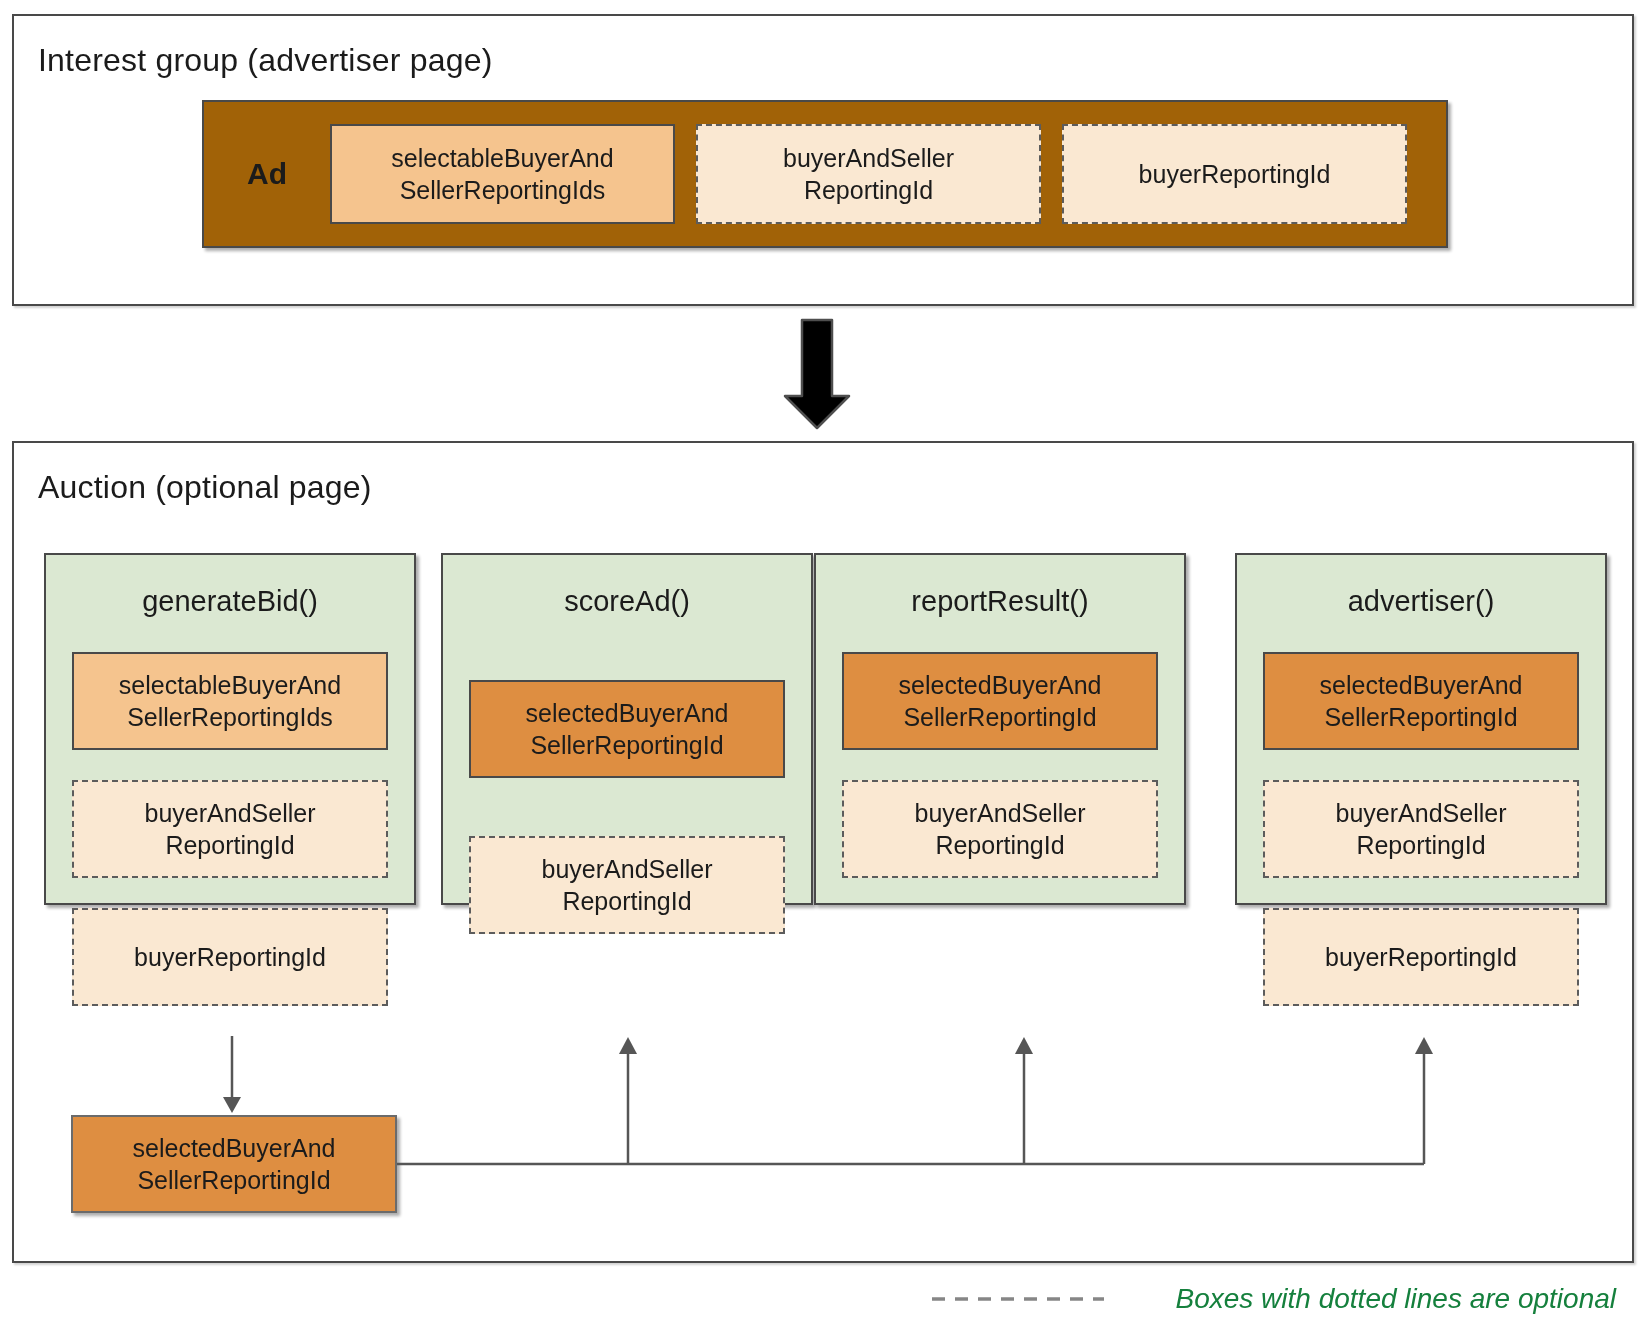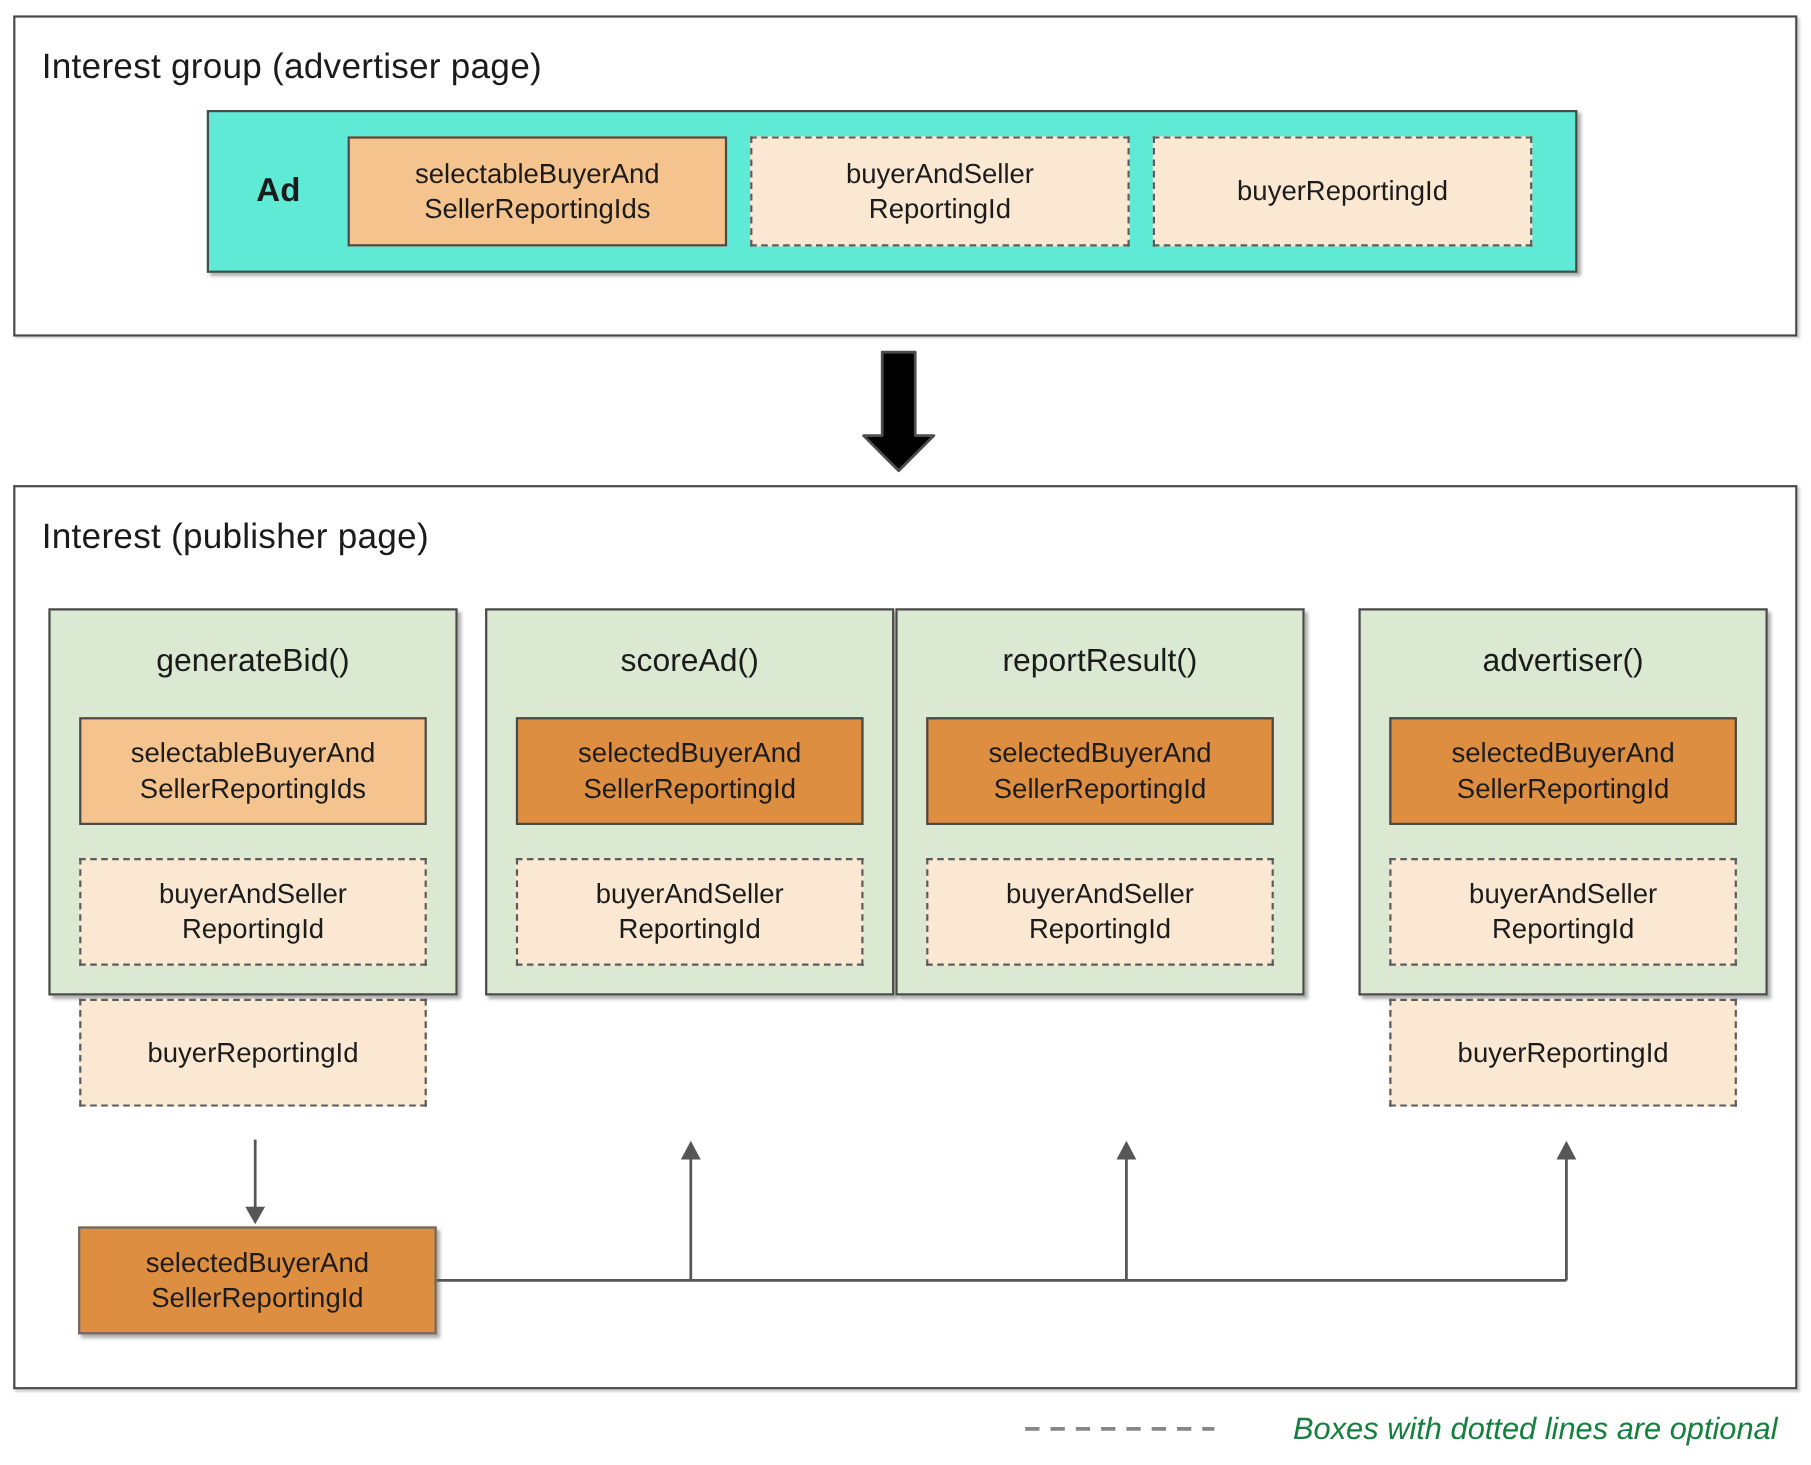"Ad" .gray-bar { background: #5eead4 -> #a16207; left: 174px -> 188px }
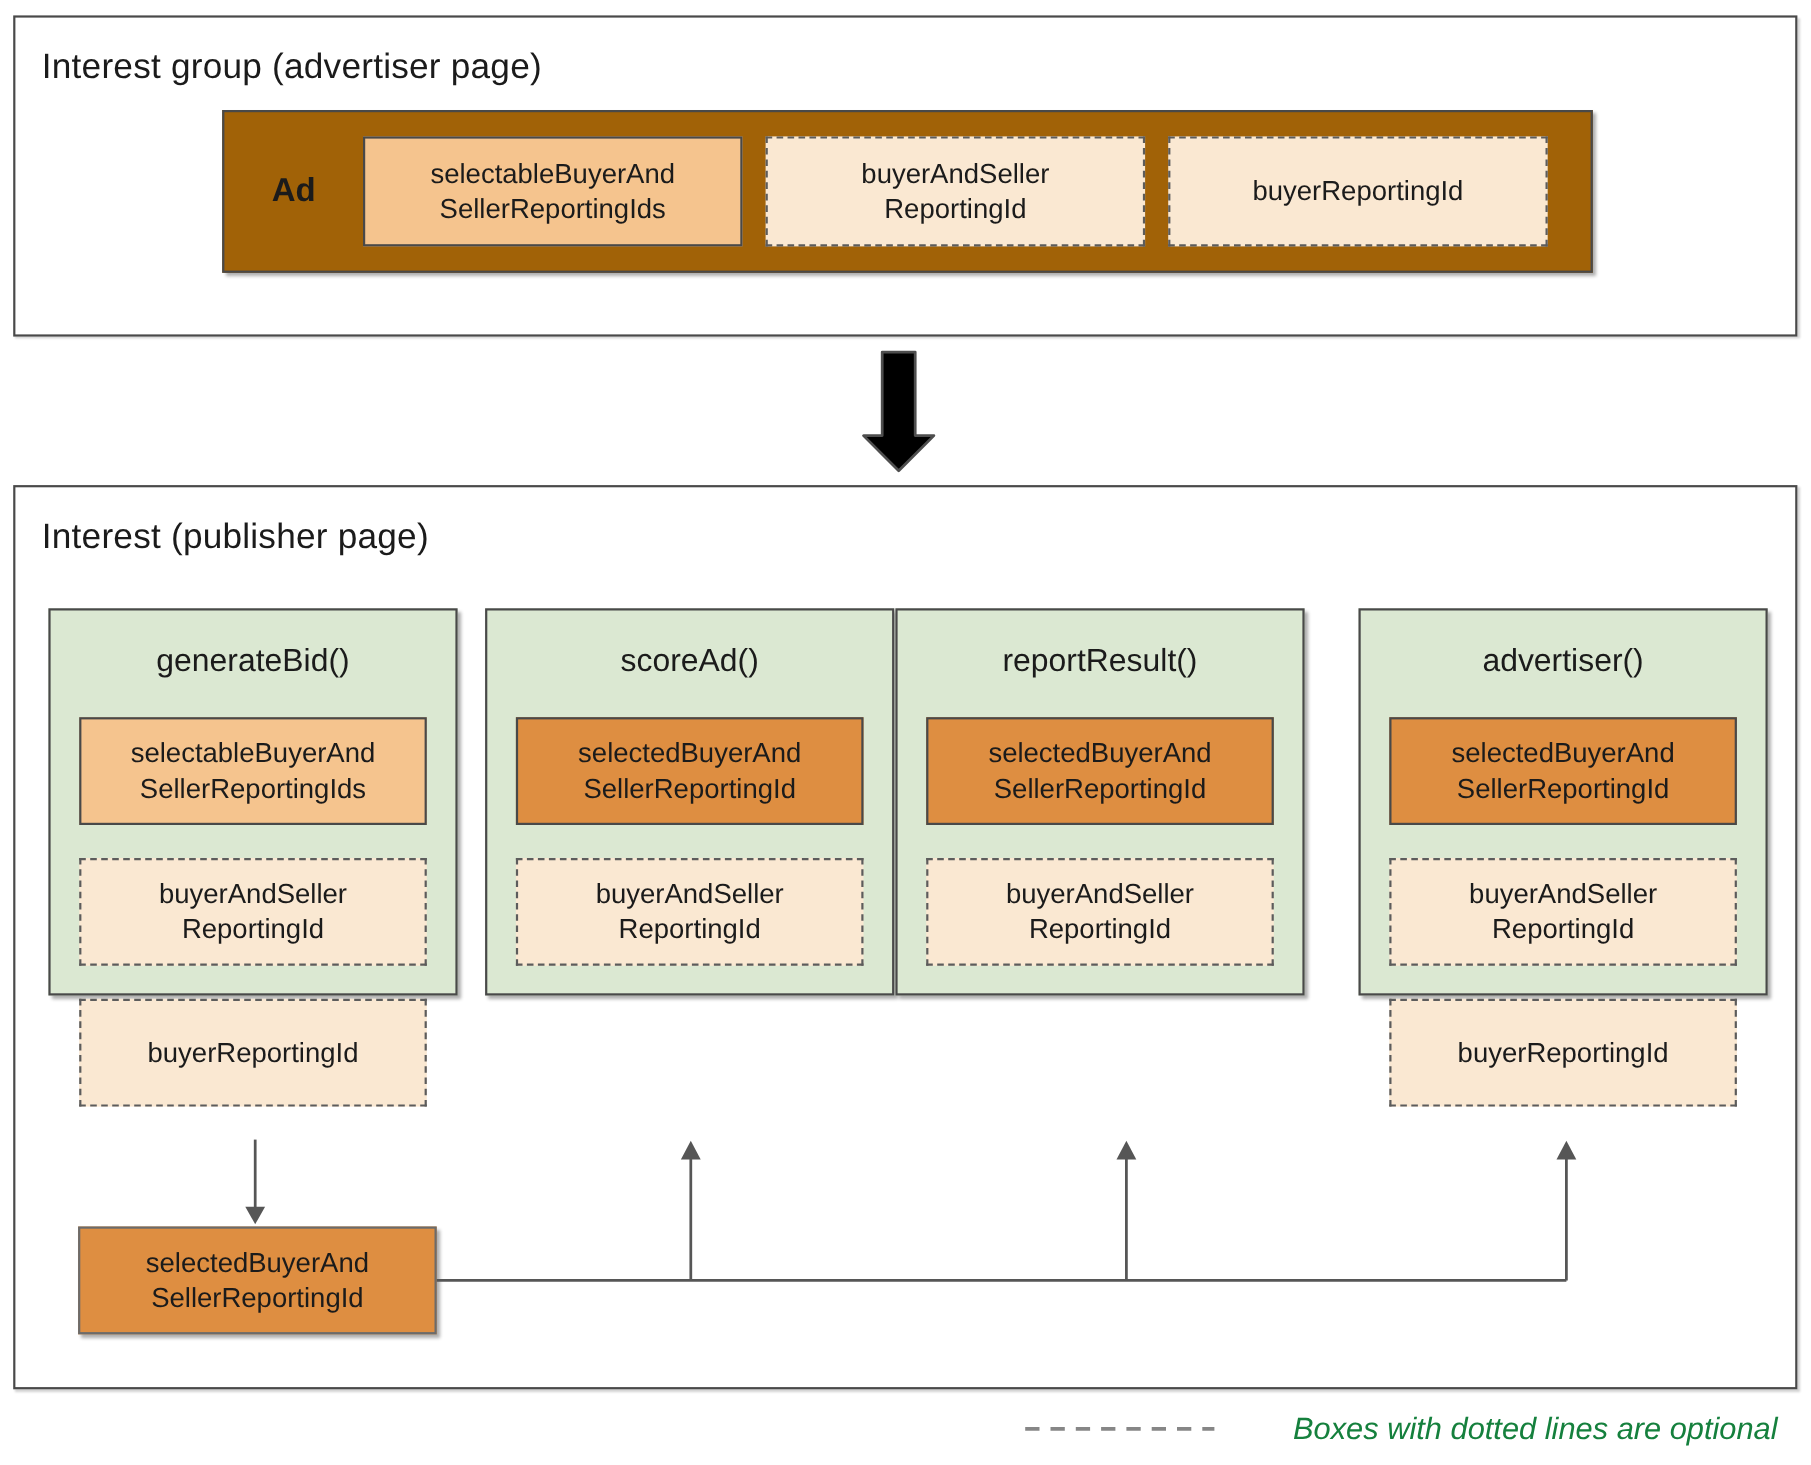"Interest (publisher page)" div.section-title { text: Interest (publisher -> Auction (optional }
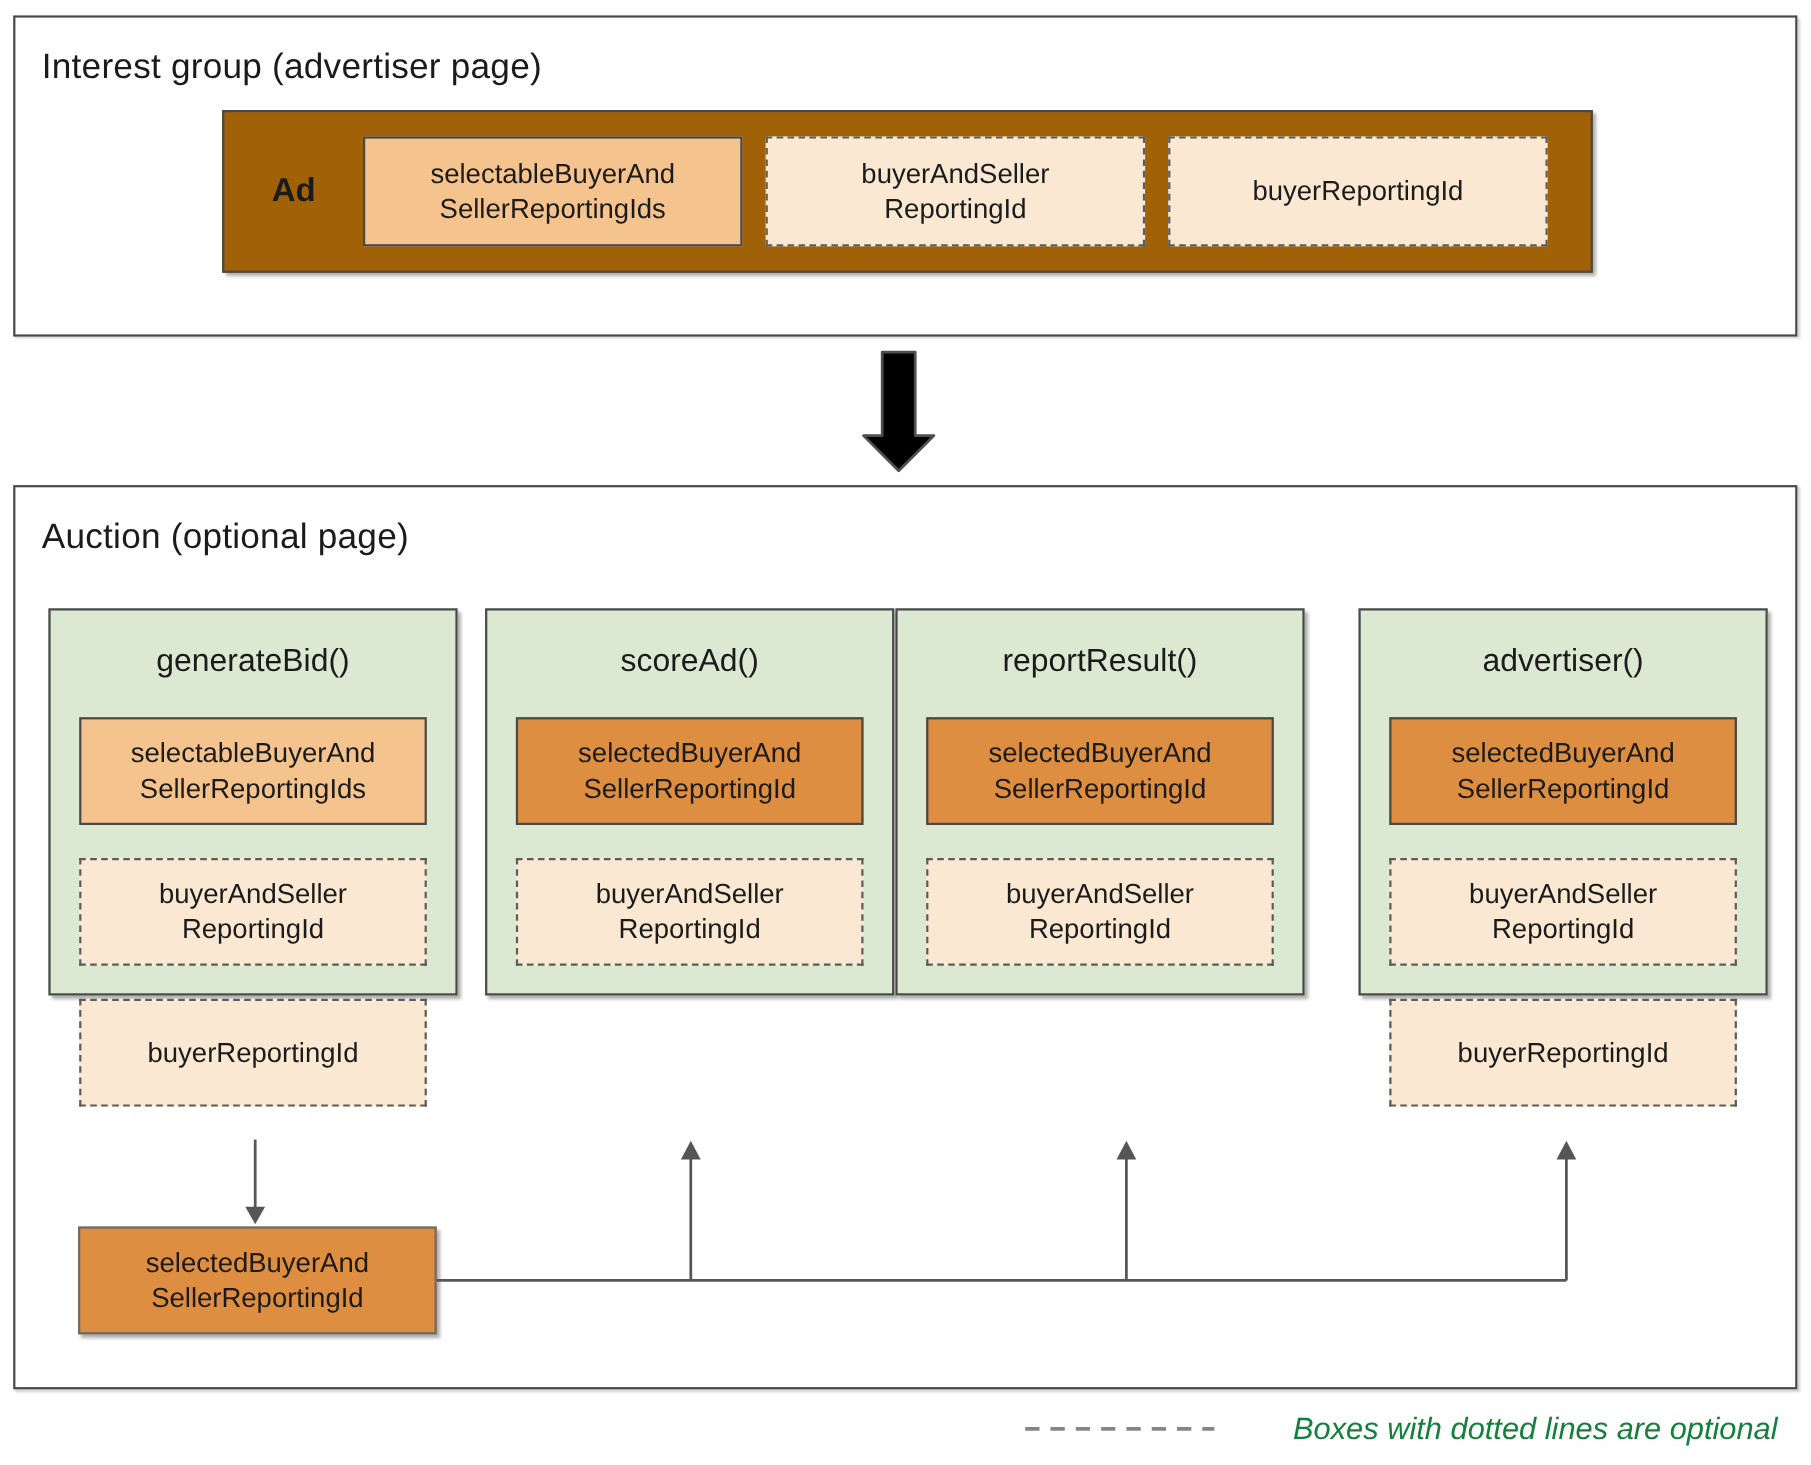"scoreAd()" .func-col.c1 { gap: none -> 28px }
